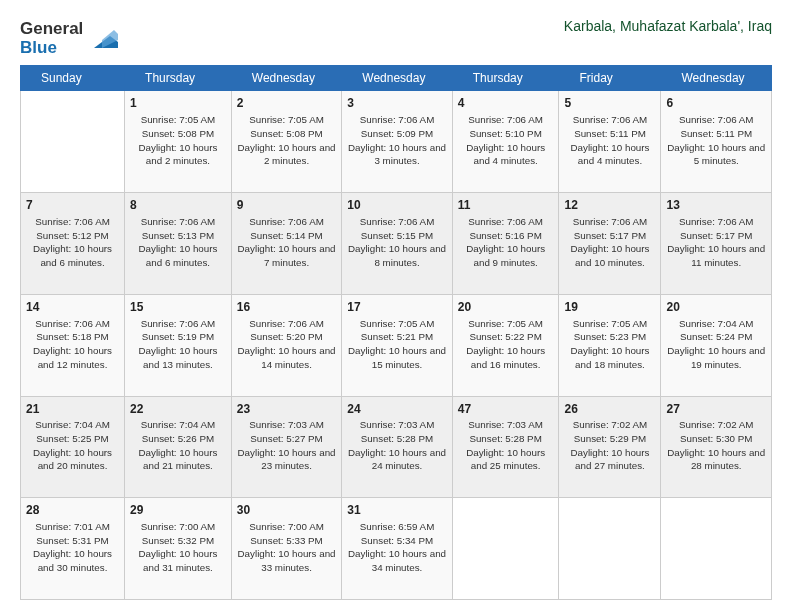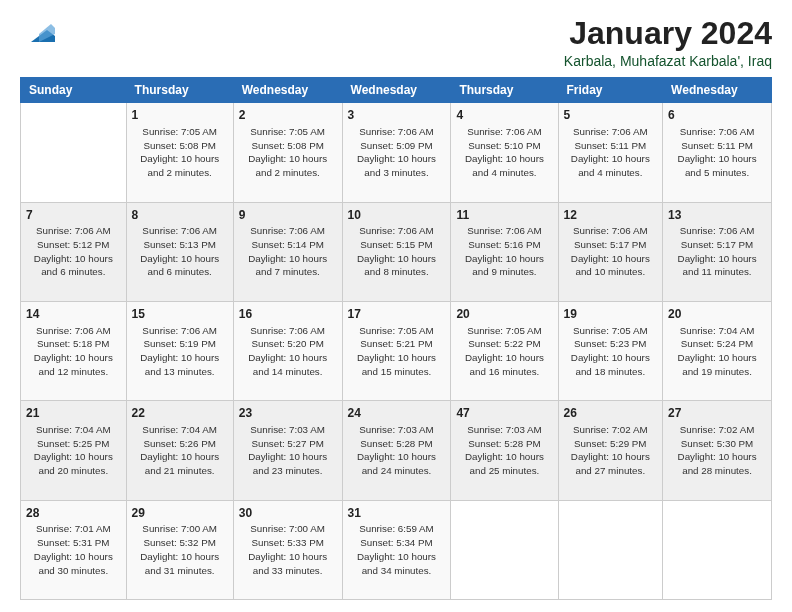"General" div { html: none -> <div> <span>General</span><br> <span>Blue</span> </div> }
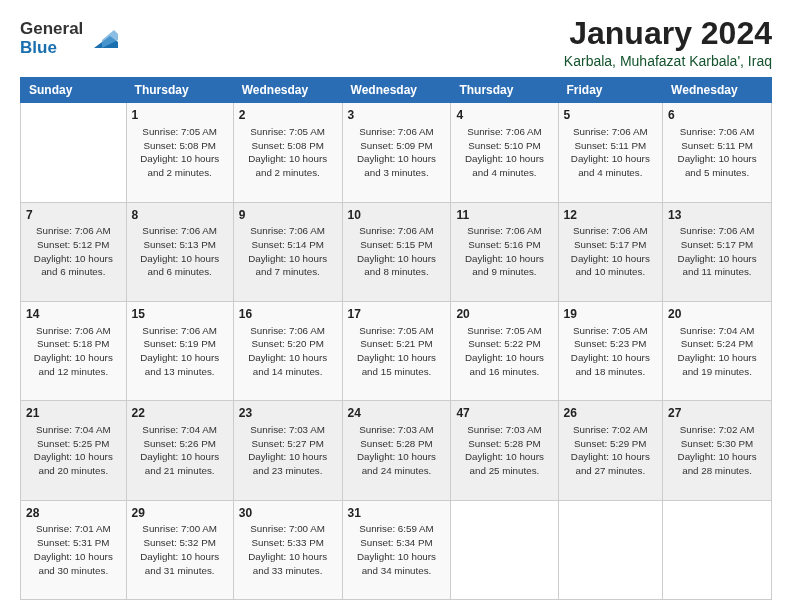"January 2024" div.month-title { html: <div>January 2024</div> -> none }
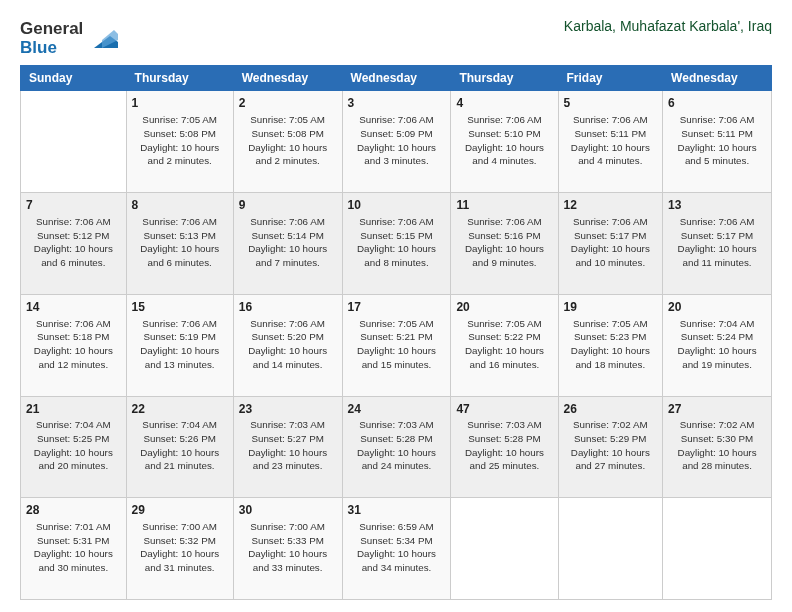"Sunday" .calendar thead tr th { font-weight: bold -> normal; padding: 5px 8px -> 5px 20px }
